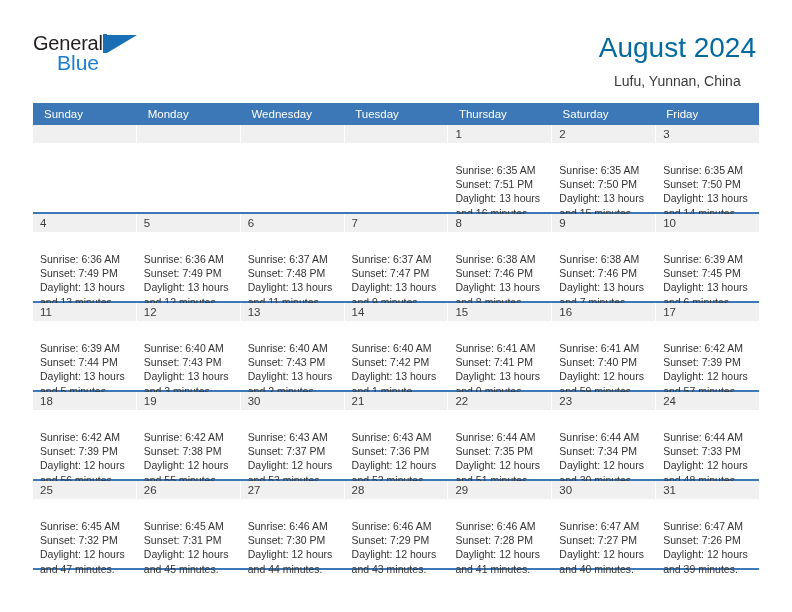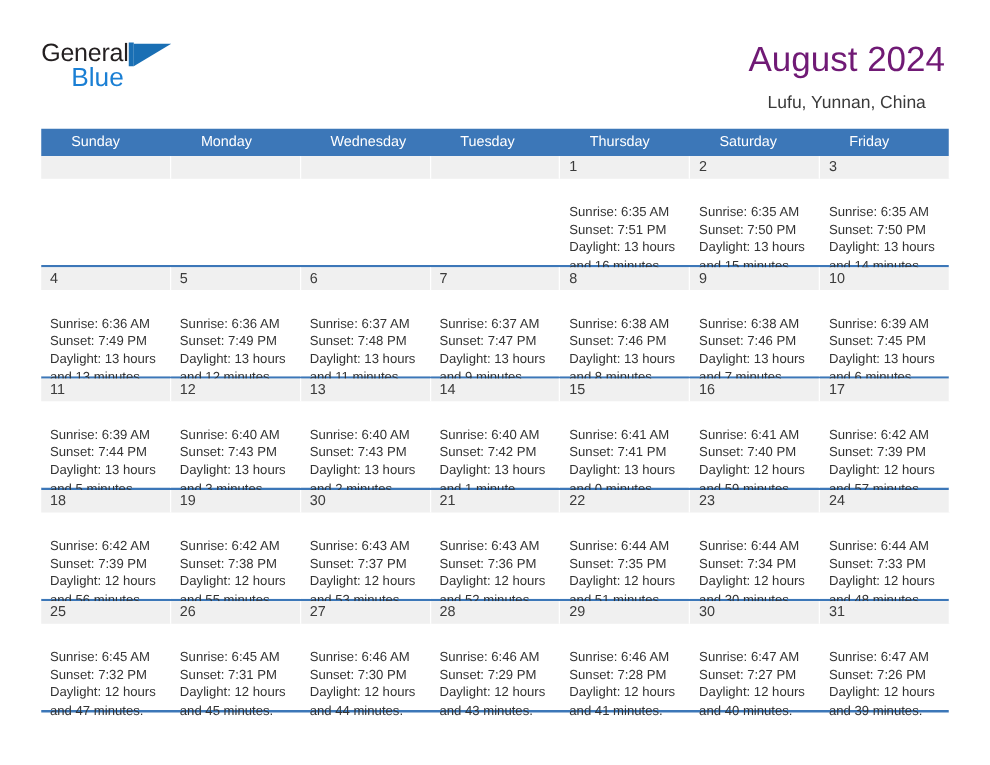"August 2024" .cal-title { color: #701a75 -> #0369a1 }
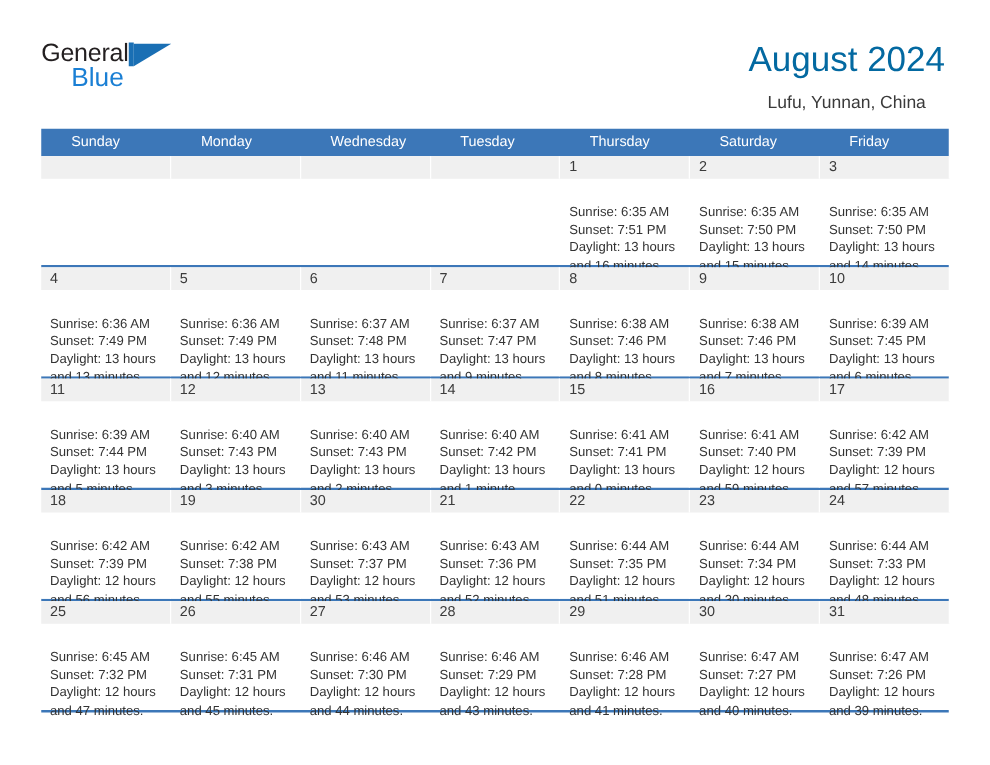"Sunday" .dow { padding-left: 24px -> 11px }
